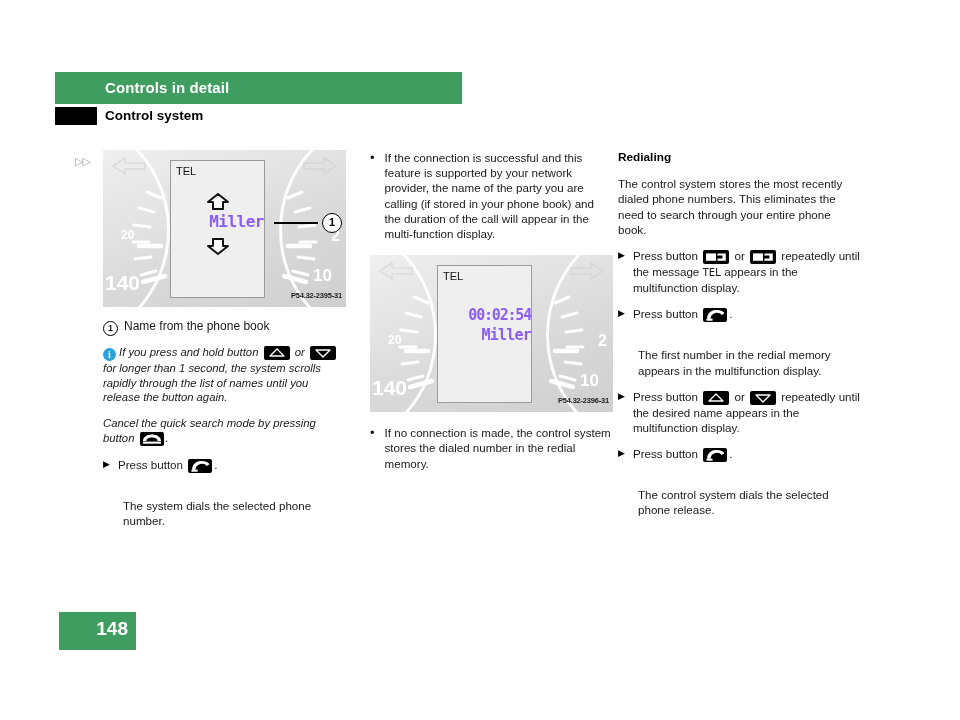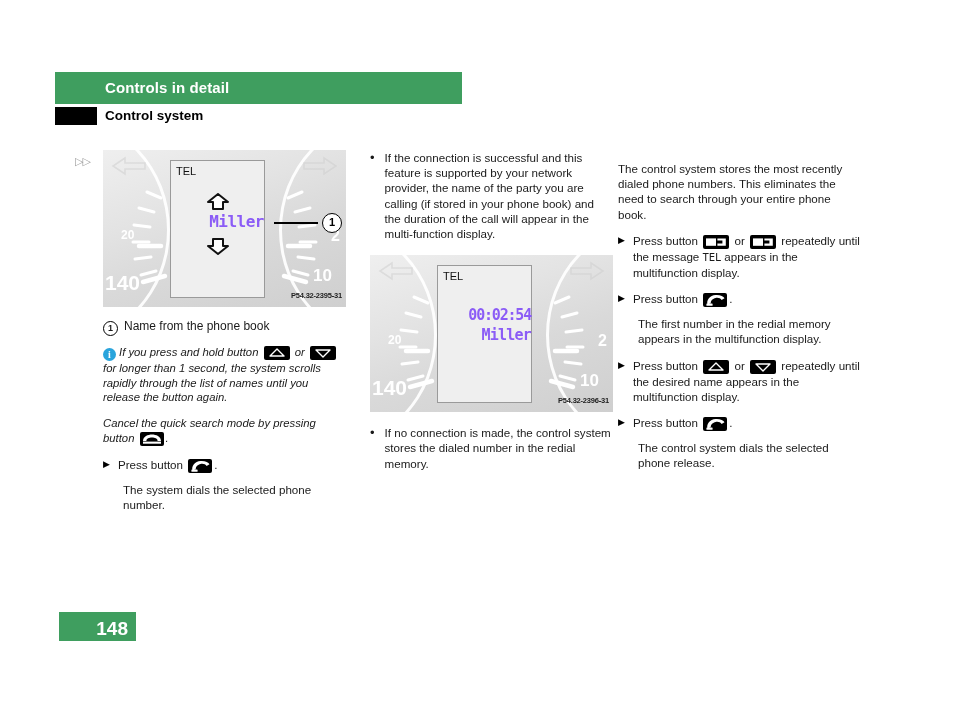"Redialing" div.h3 { html: none -> <div>Redialing</div> }
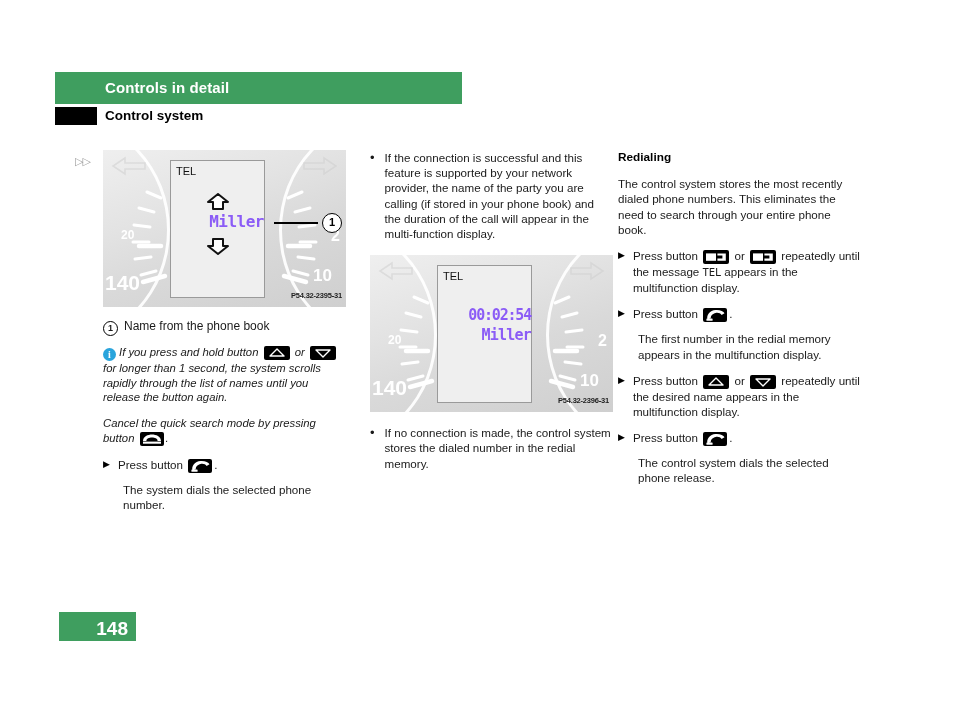"The first number in the" .sub { margin-top: 9px -> 25px }
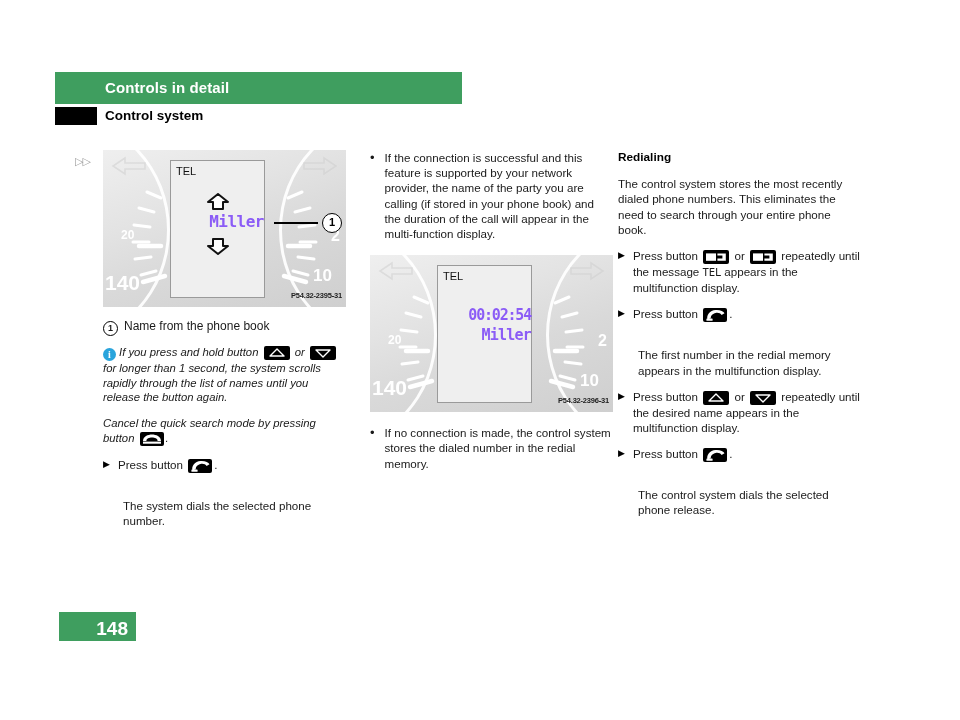"148" .pagebox { height: 29px -> 38px }
